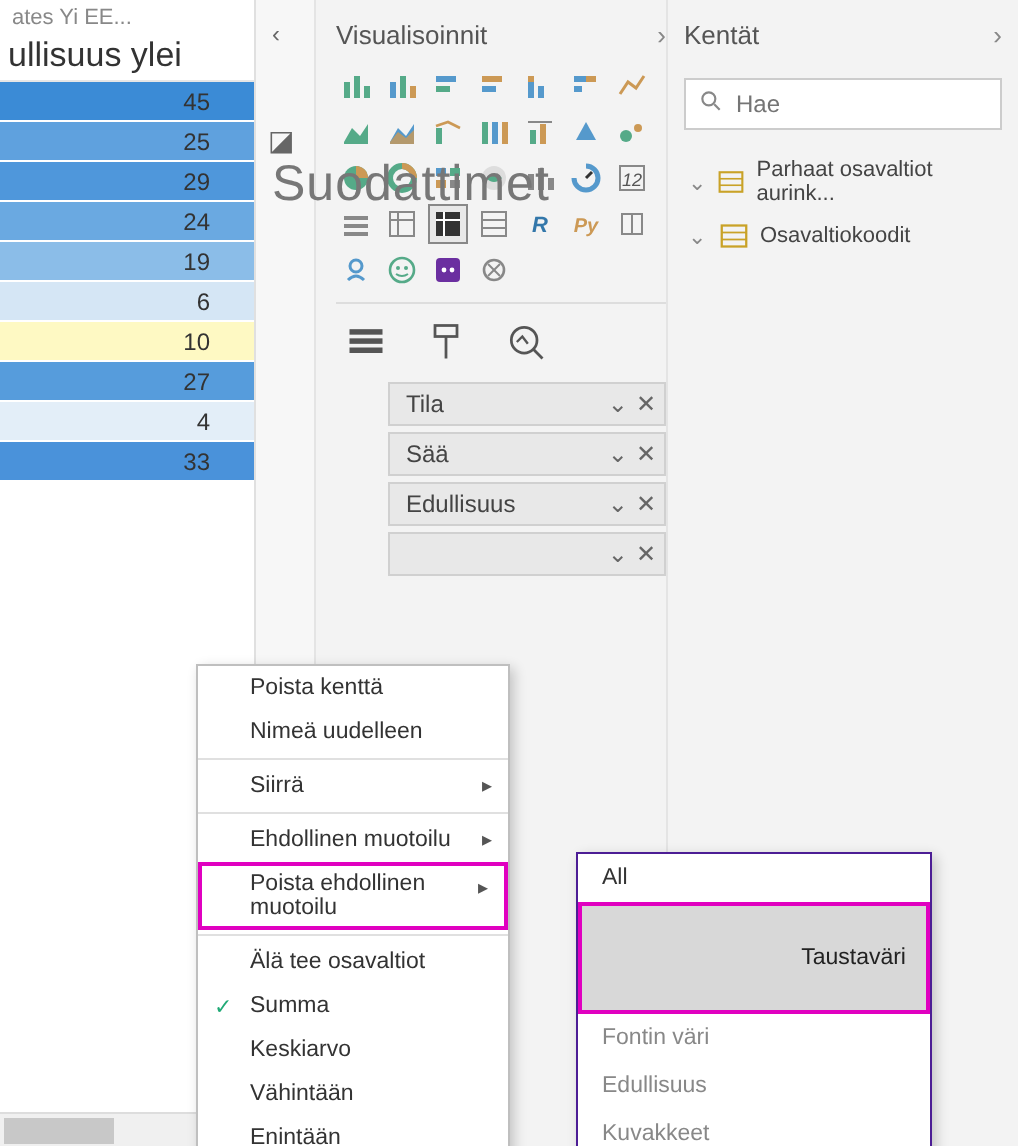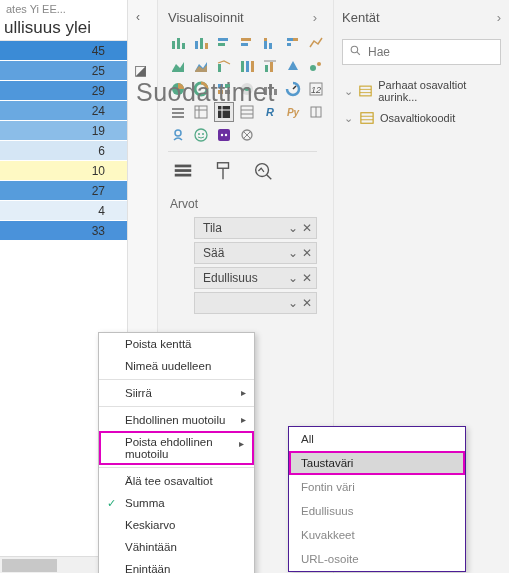"Visualisoinnit" .viz-panel { padding: 6px 16px 8px 10px -> 6px 0 8px 10px }
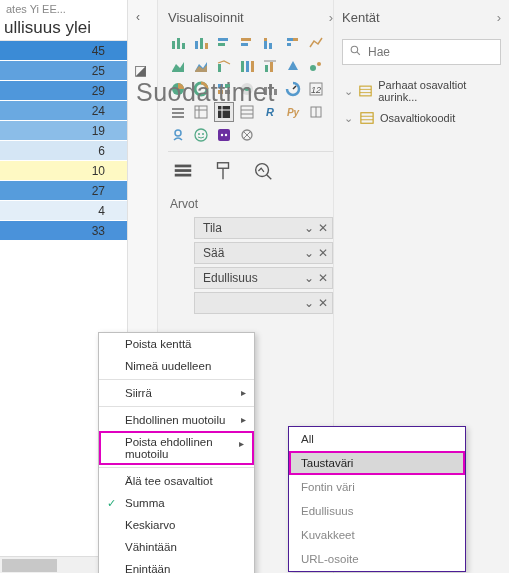"Arvot" div.section-label { html: <div>Arvot</div> -> none }
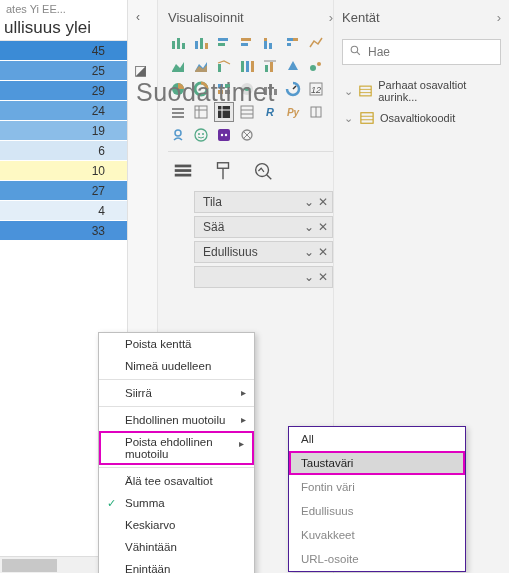"Taustaväri" .subm .sitem.hl { padding: 4px 10px -> 20px 10px; text-align: none -> right }
